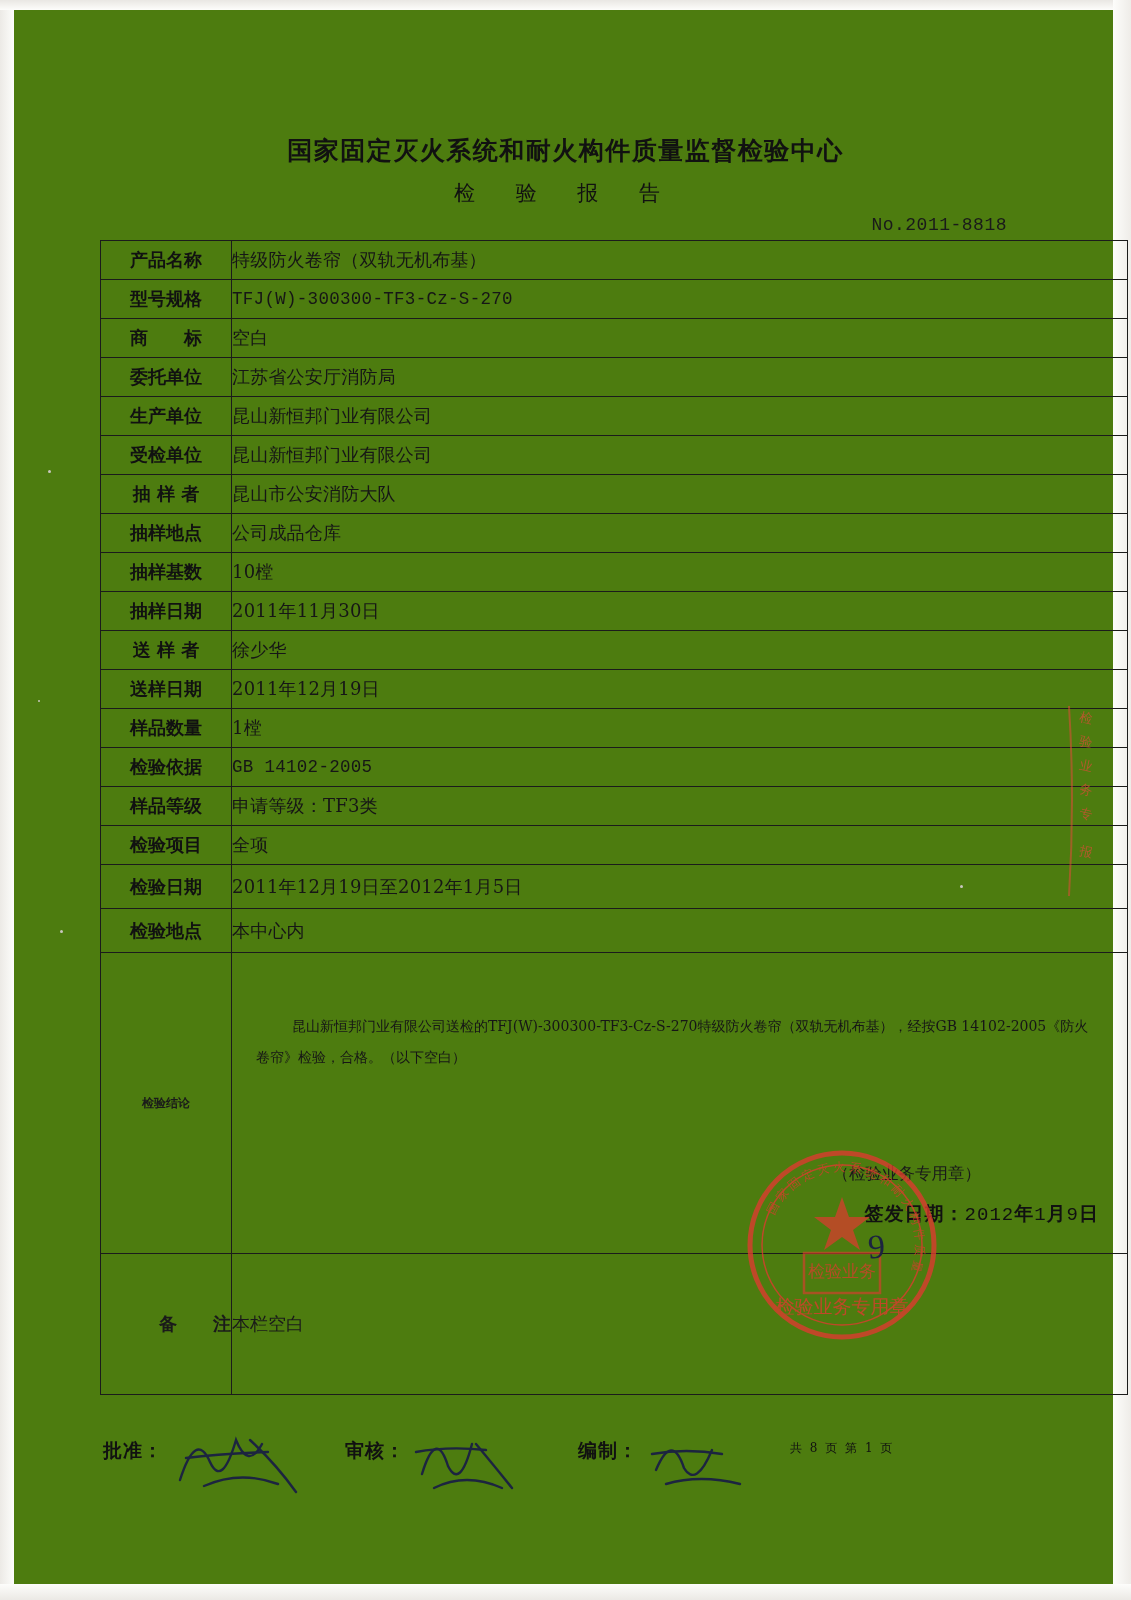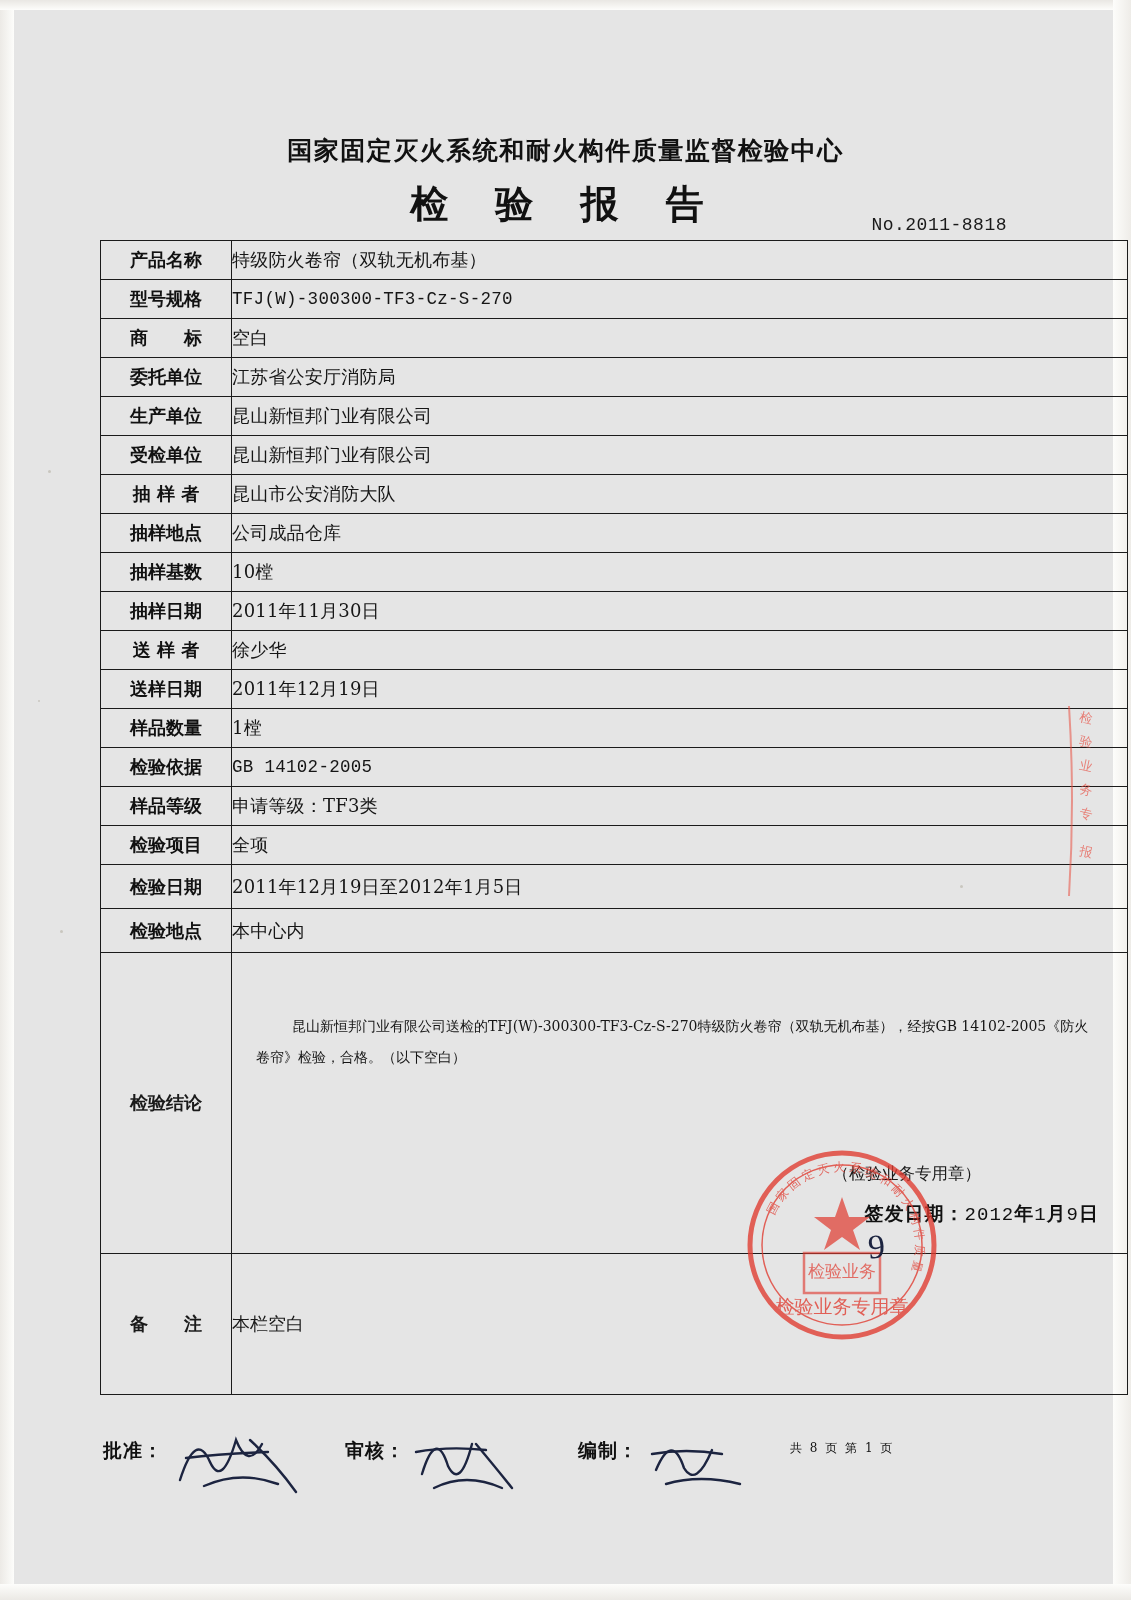"国家固定灭火系统和耐火构件质量监督检验中心" .page { background: #e5e5e5 -> #4d7c0f }
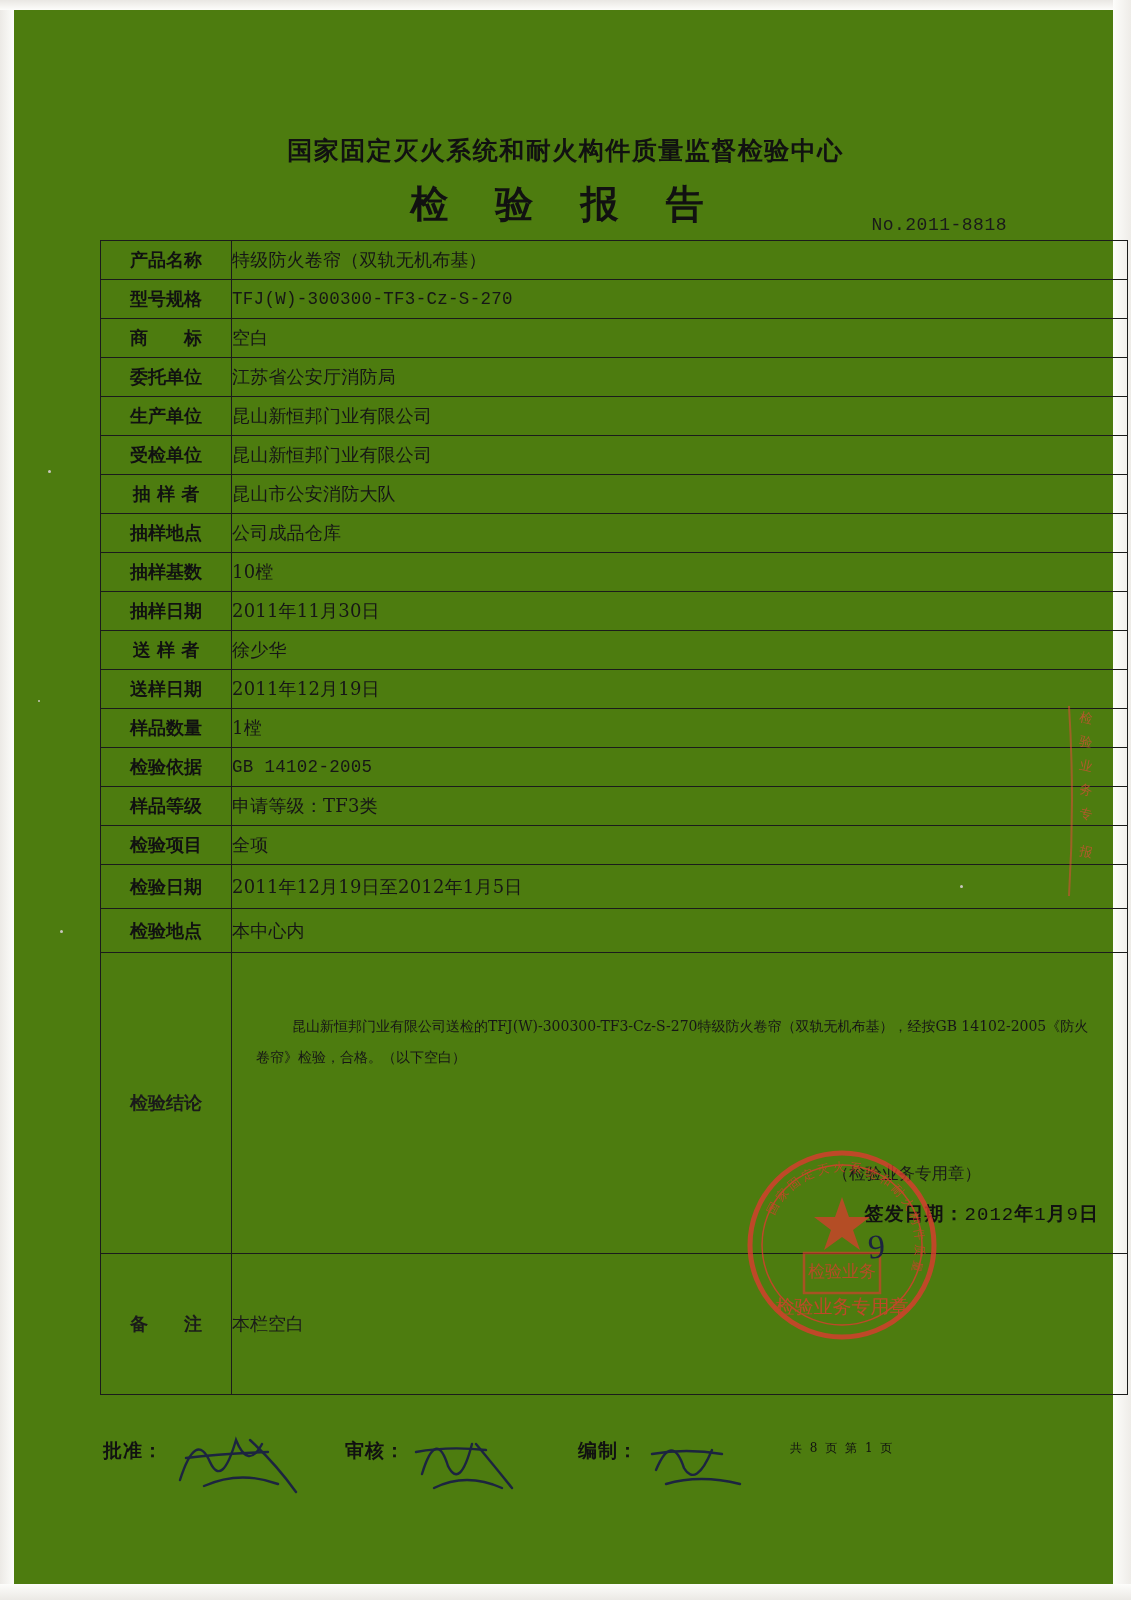"检 验 报 告" .title-sub { font-size: 38px -> 21px; font-weight: bold -> normal }
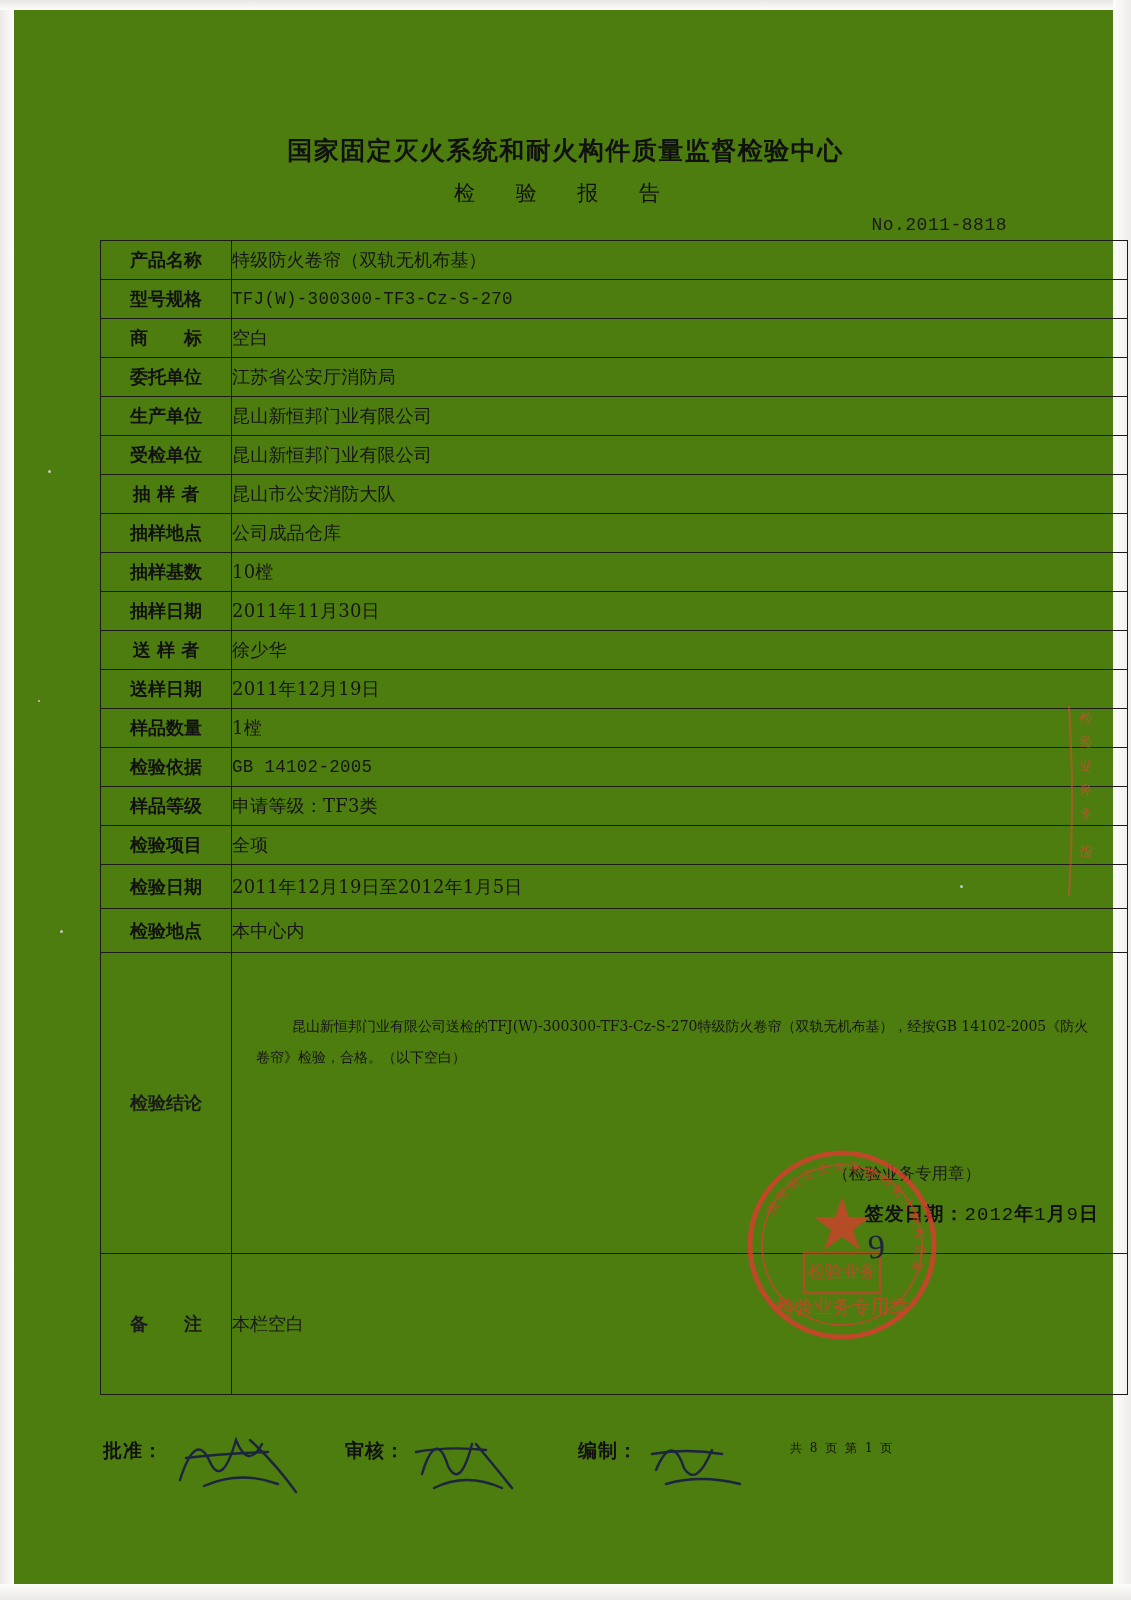"检验结论" td.concl-lbl { font-size: 18px -> 12px }
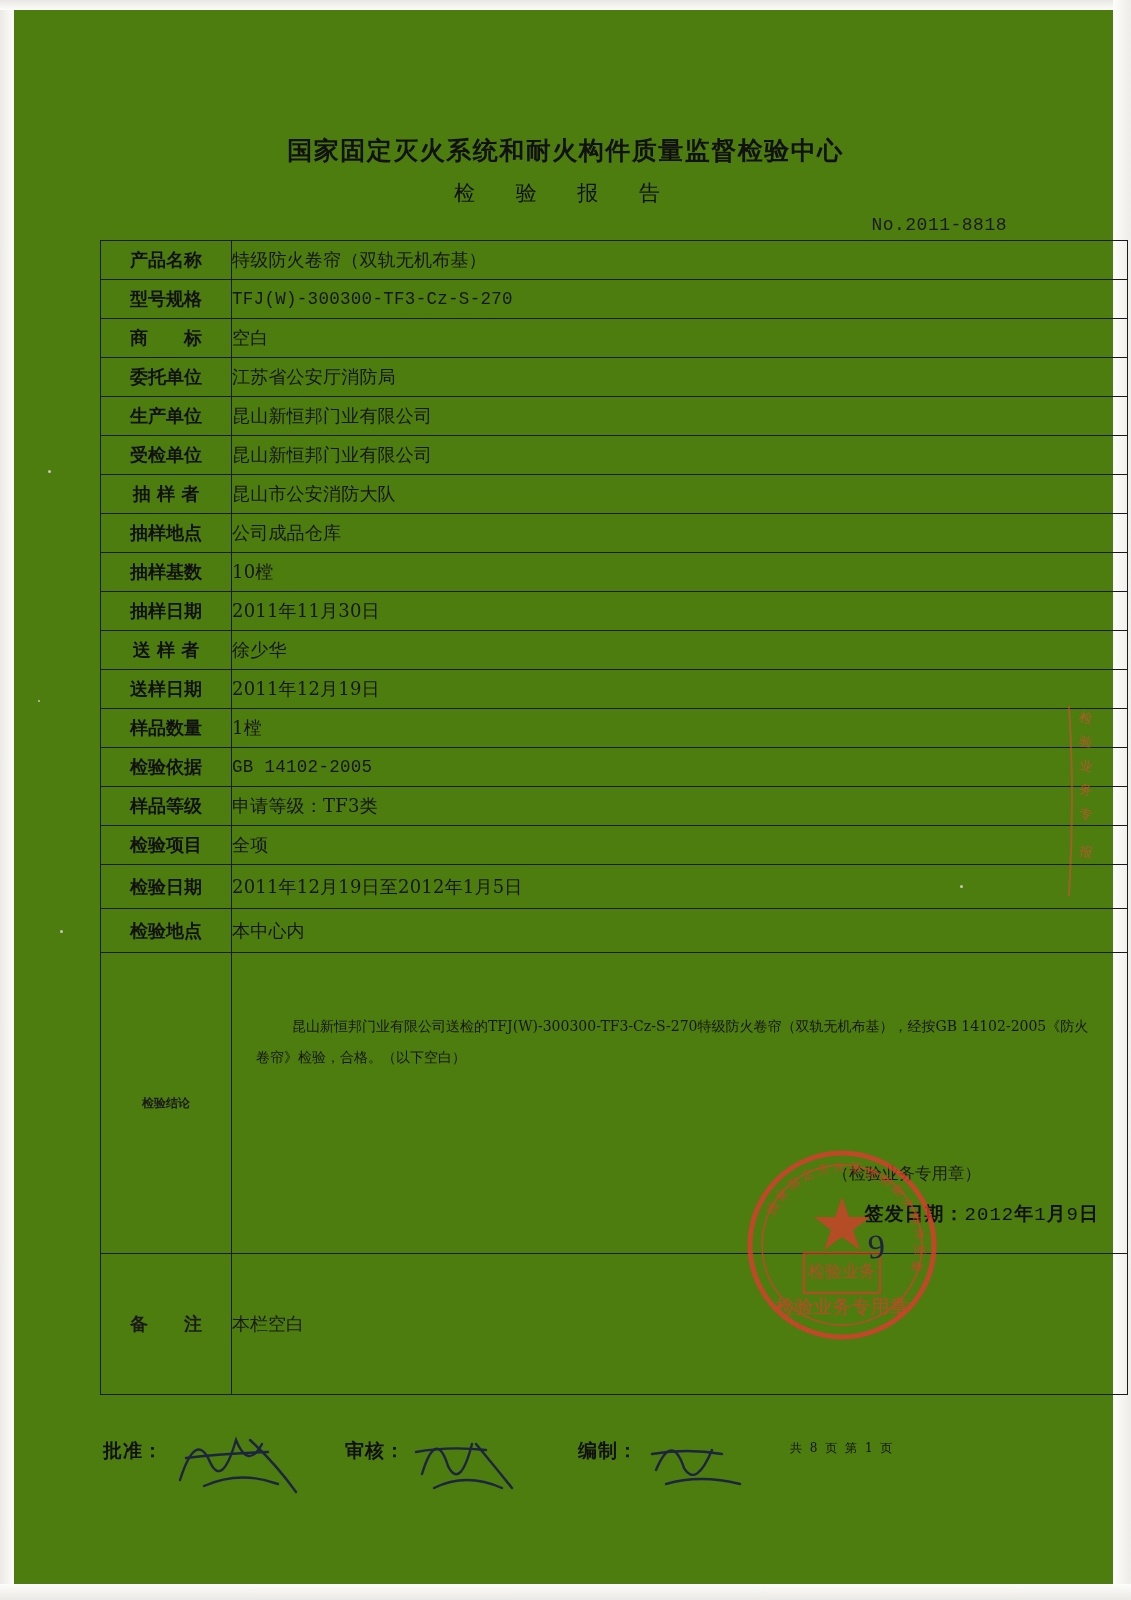"备 注" td.remark-lbl { text-align: center -> right }
